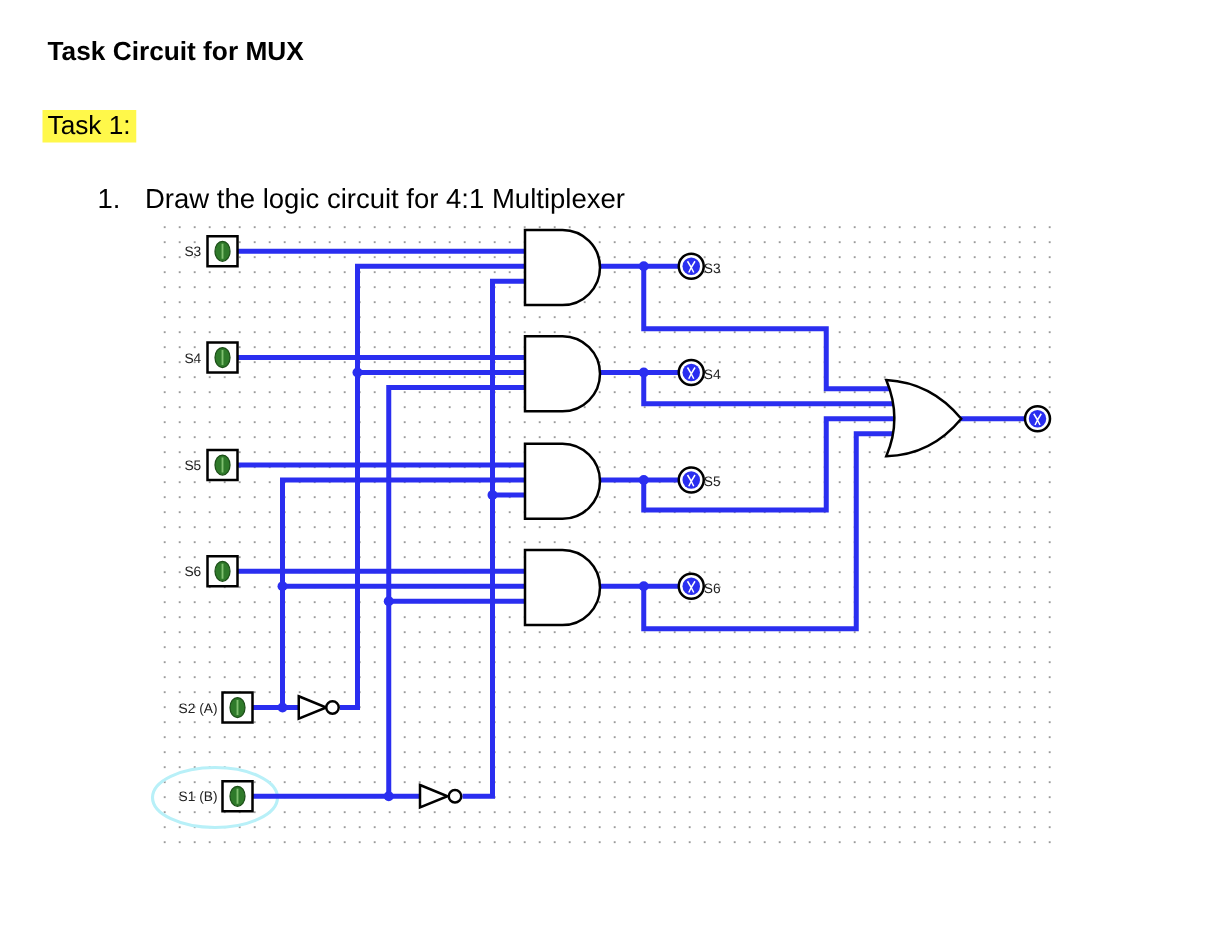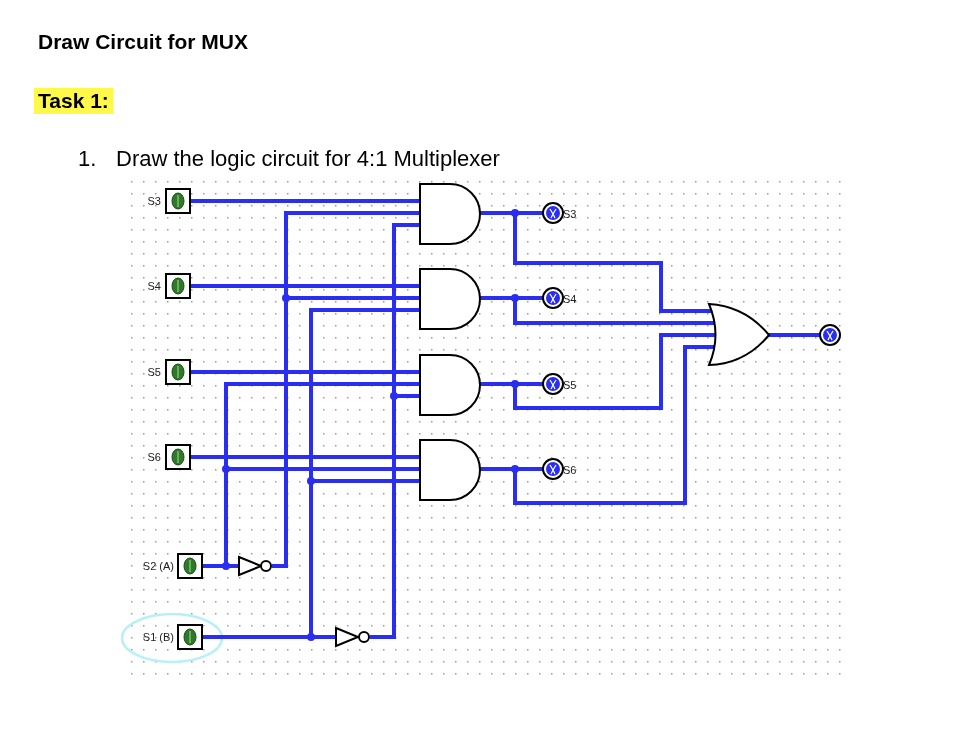"Draw Circuit for MUX" div.doc-title { text: Draw -> Task }
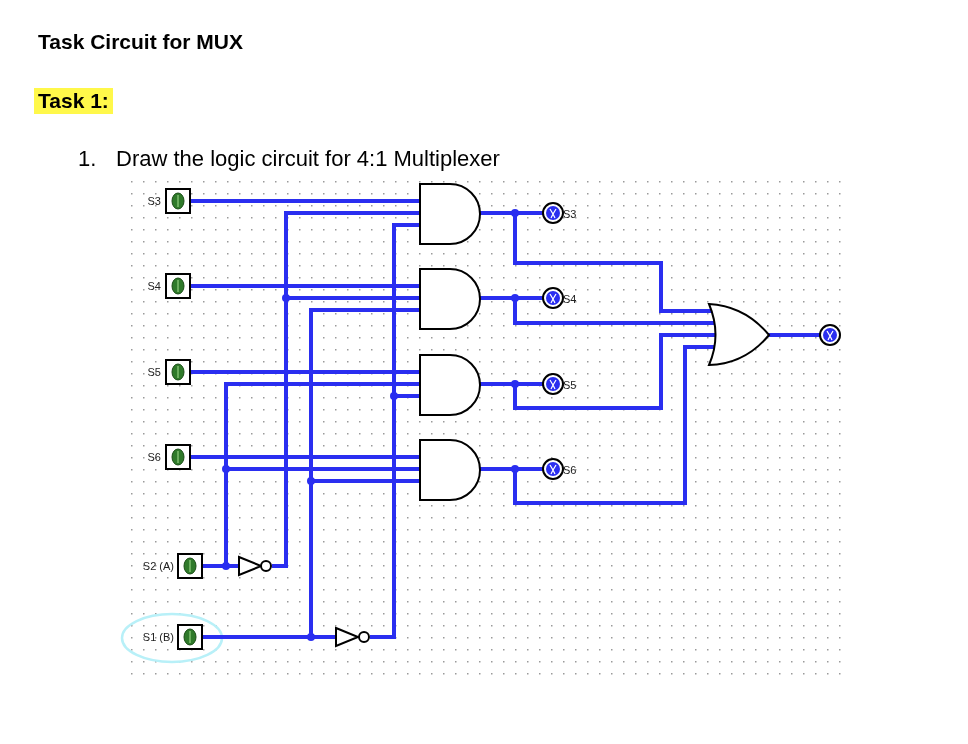"Task 1:" .task-label { font-weight: bold -> normal }
